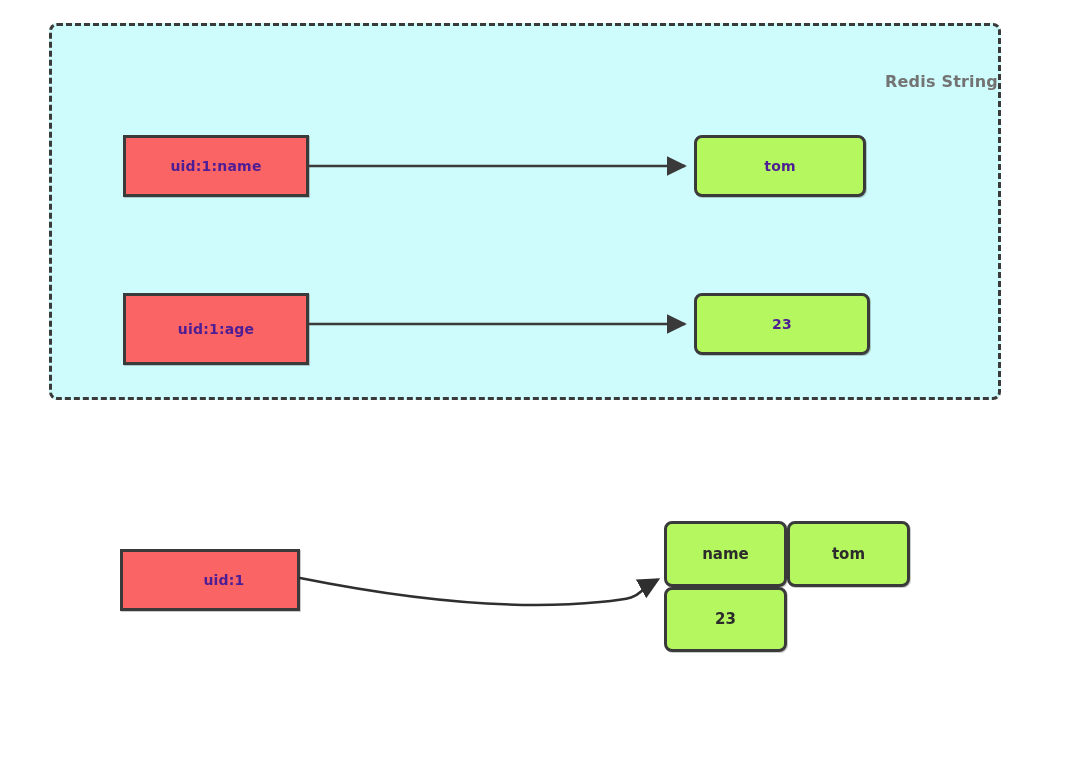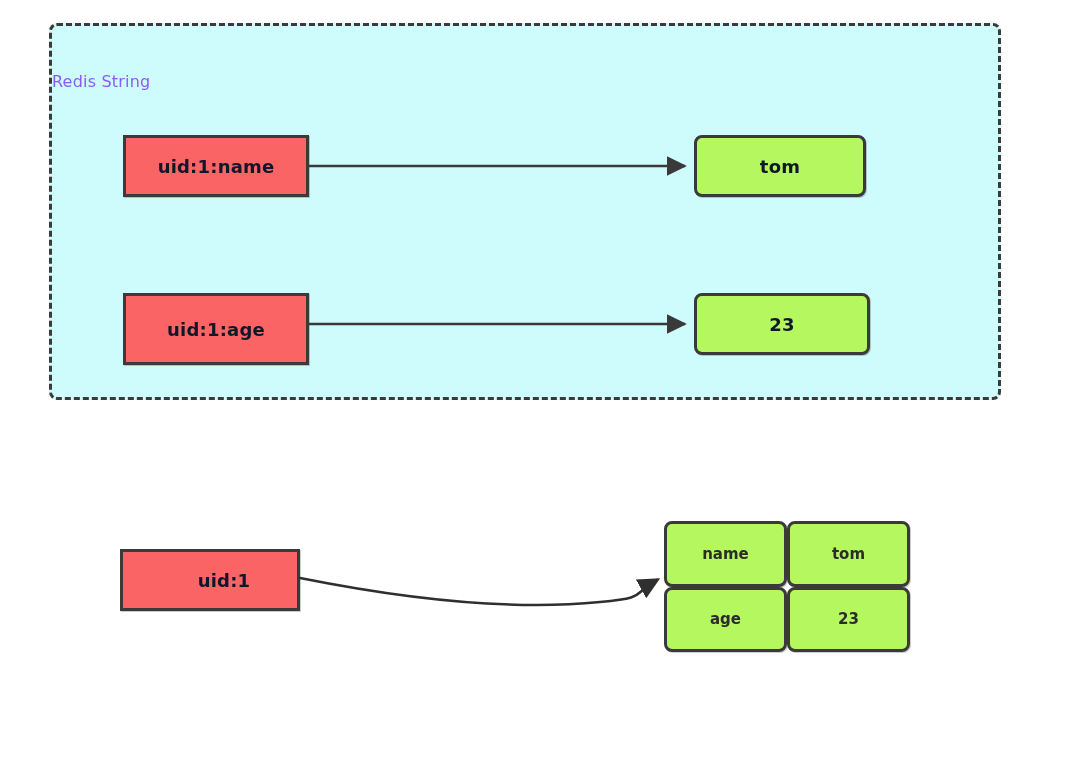"Redis String" .panel-title { color: #8b5cf6 -> #737373; font-weight: normal -> bold; text-align: left -> right }
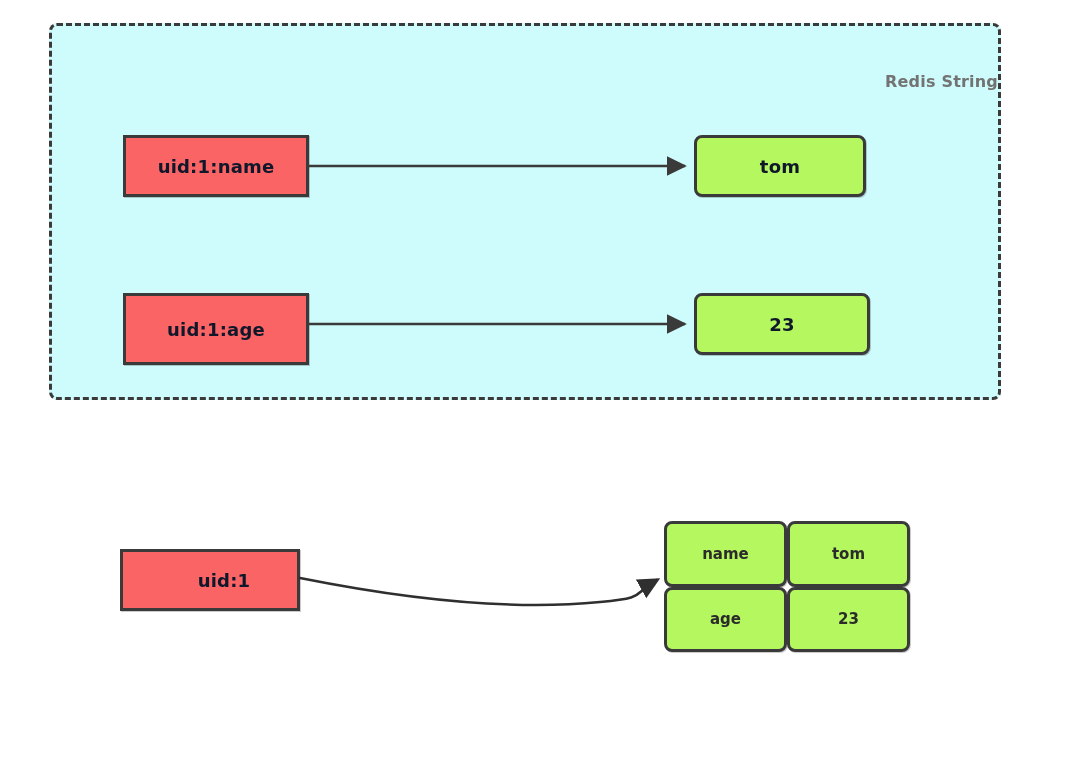"uid:1:name" .node { color: #0f172a -> #4c1d95; font-size: 18px -> 14px }
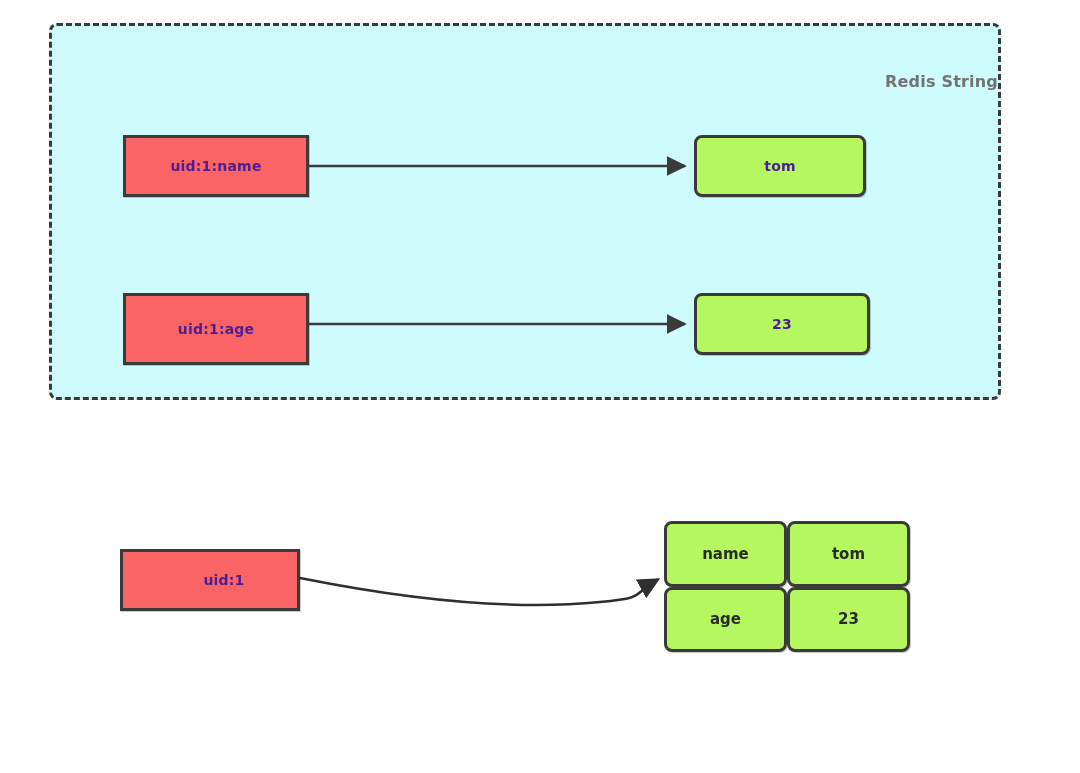"age" div.hash-cell { html: <div>age</div> -> none }
